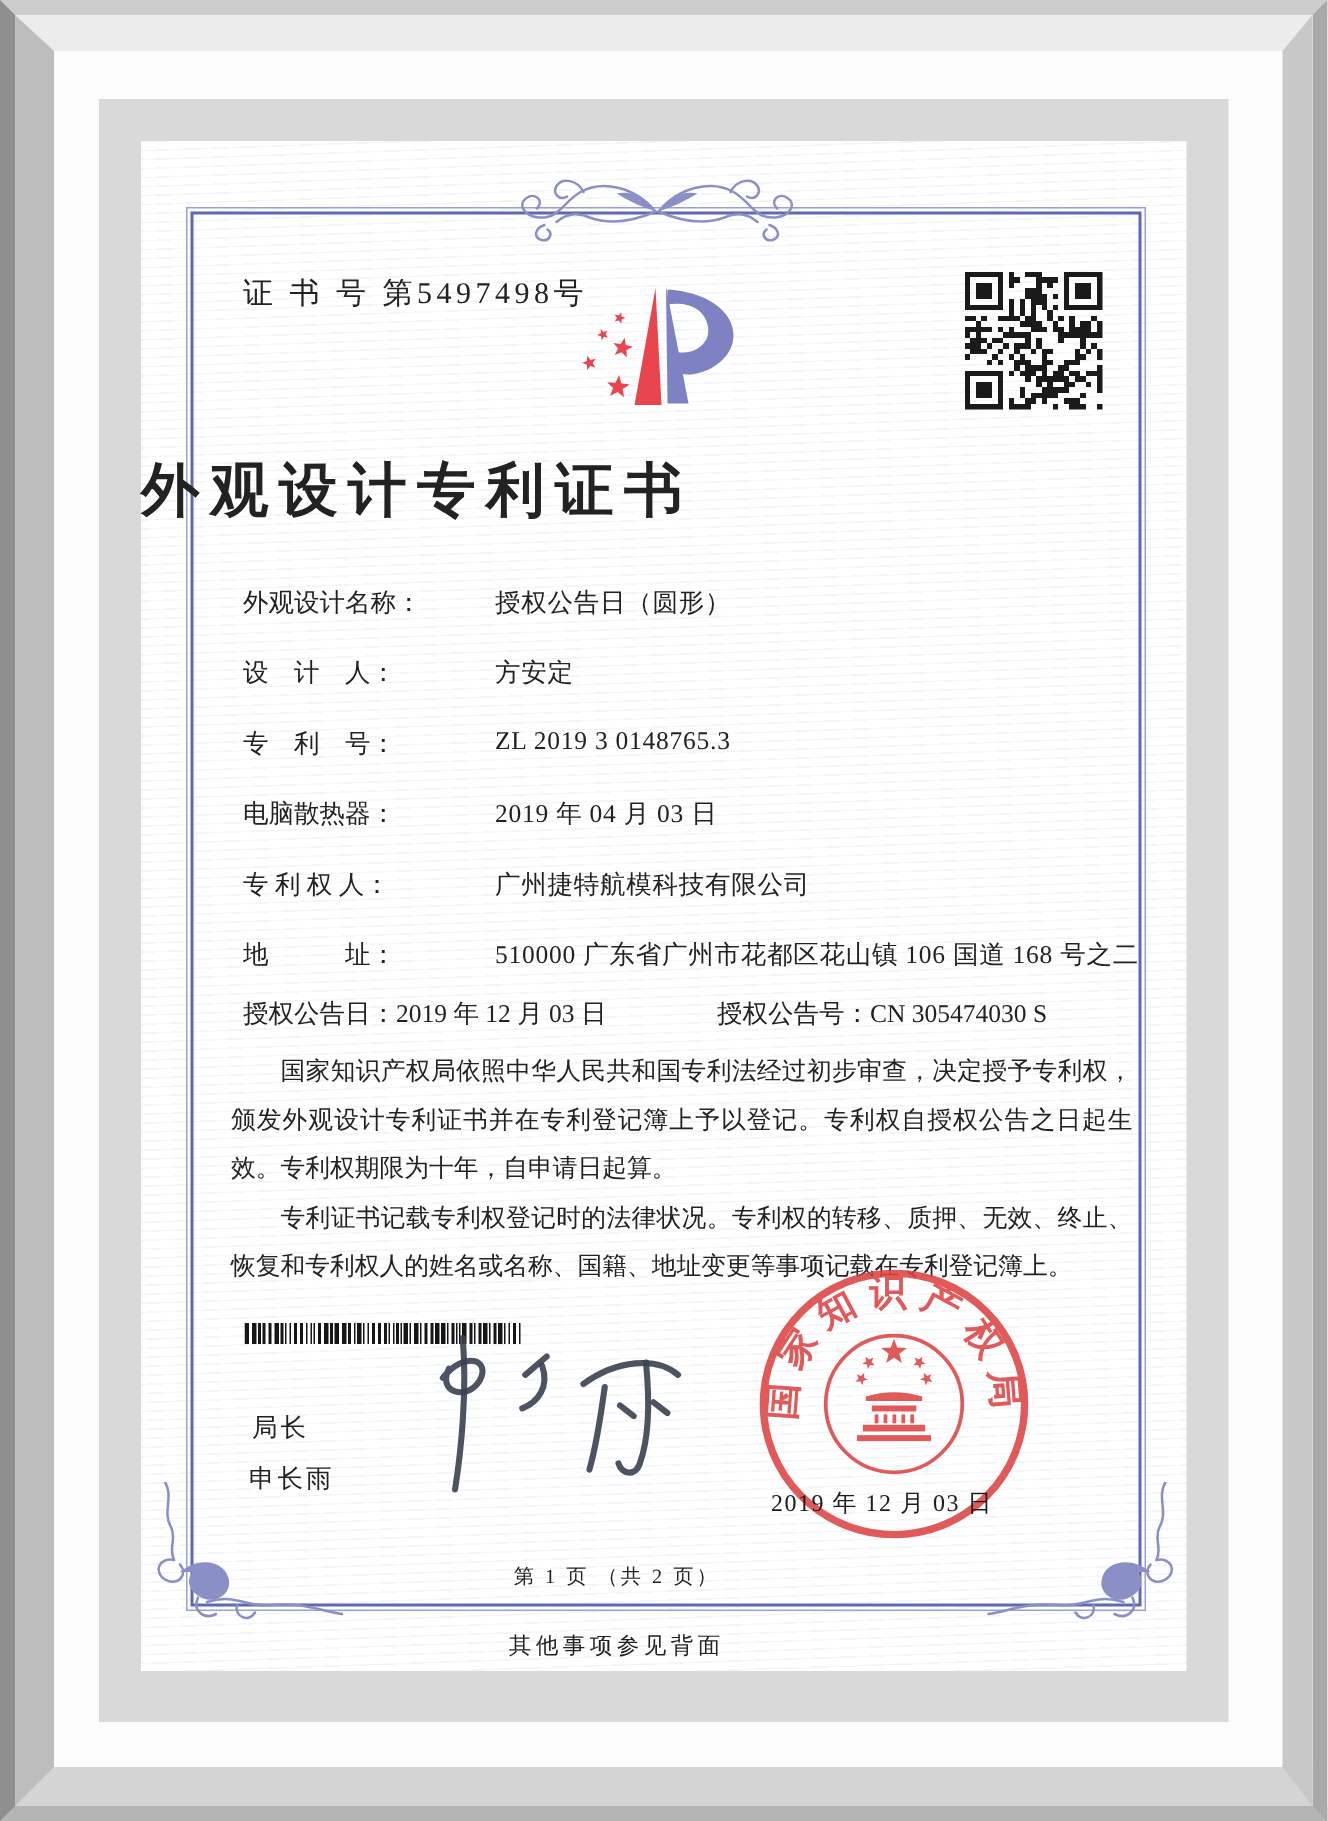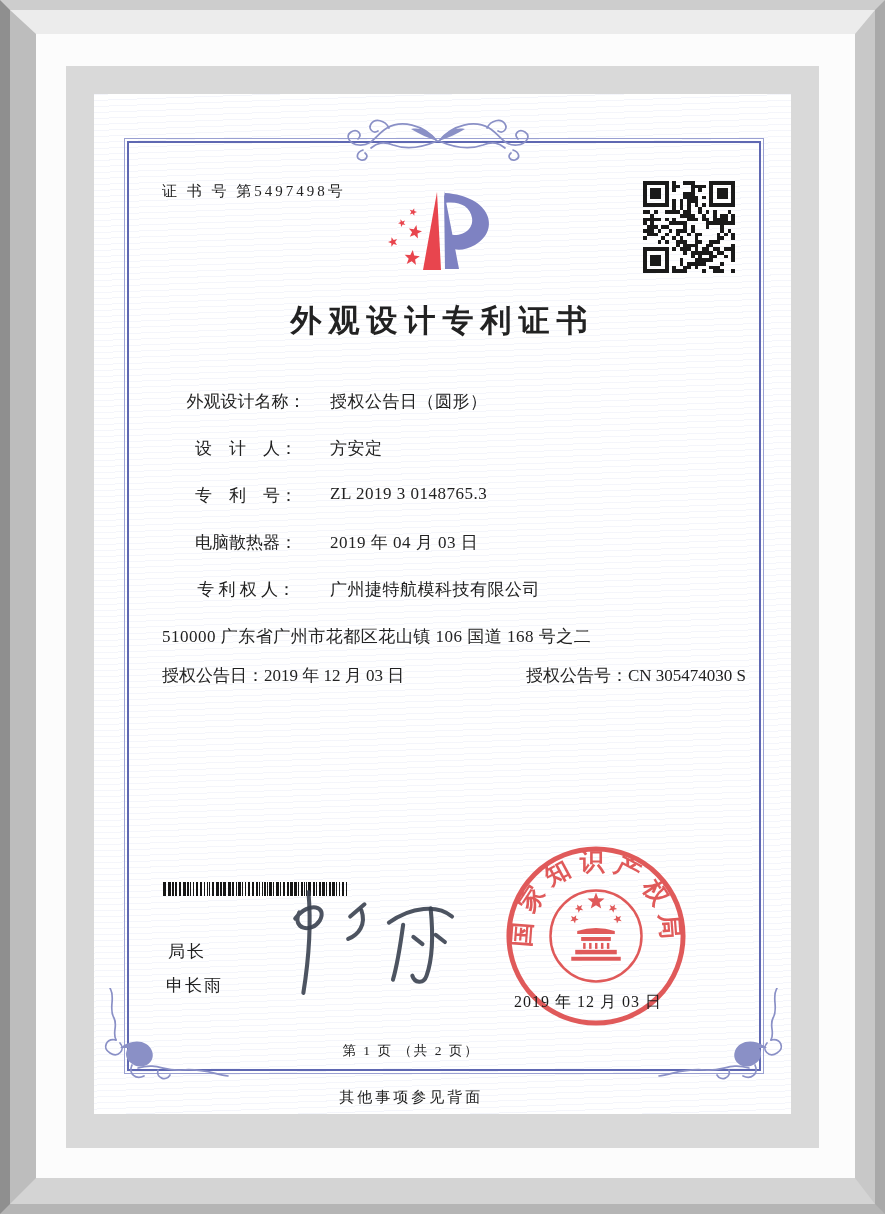"证 书 号 第5497498号" .cert-no { font-size: 15px -> 20px }
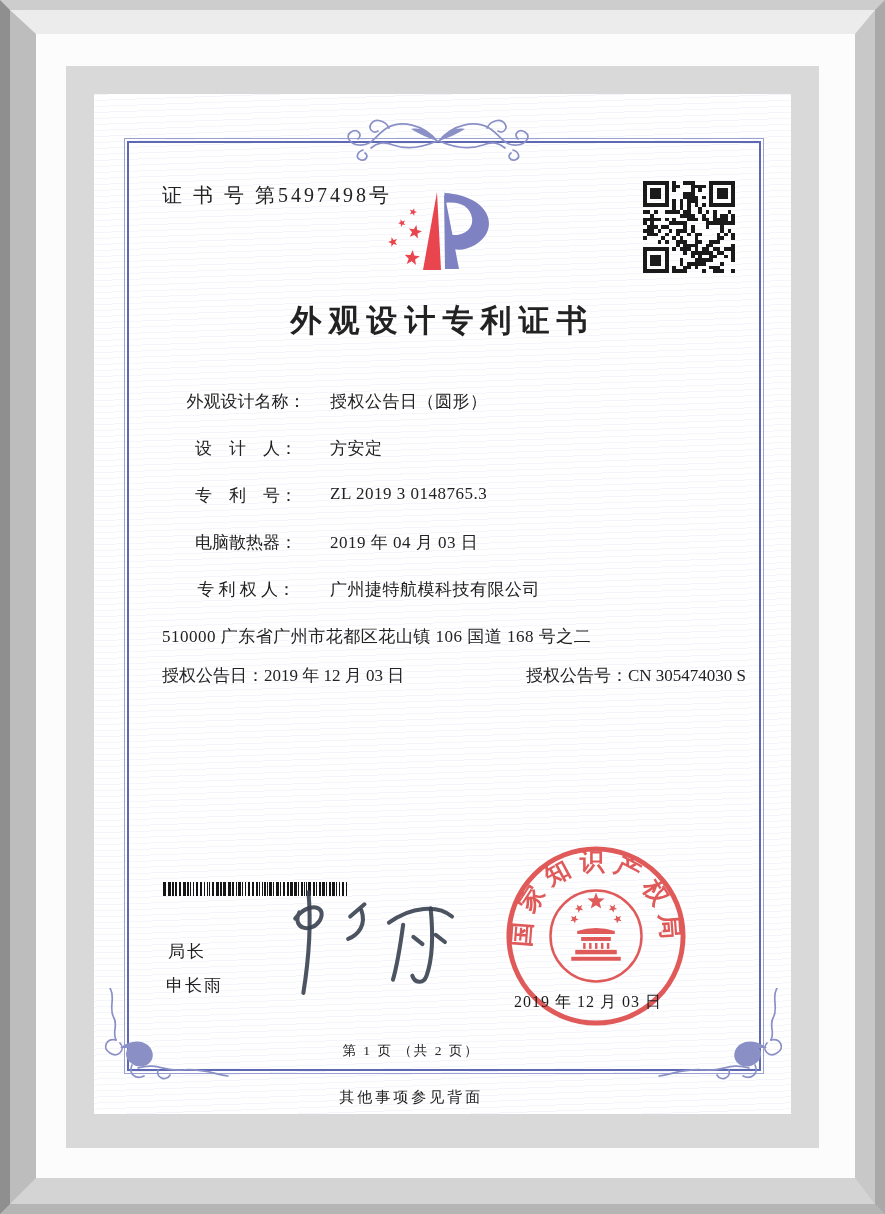"外观设计专利证书" .title { font-size: 31px -> 39px; text-align: center -> none }
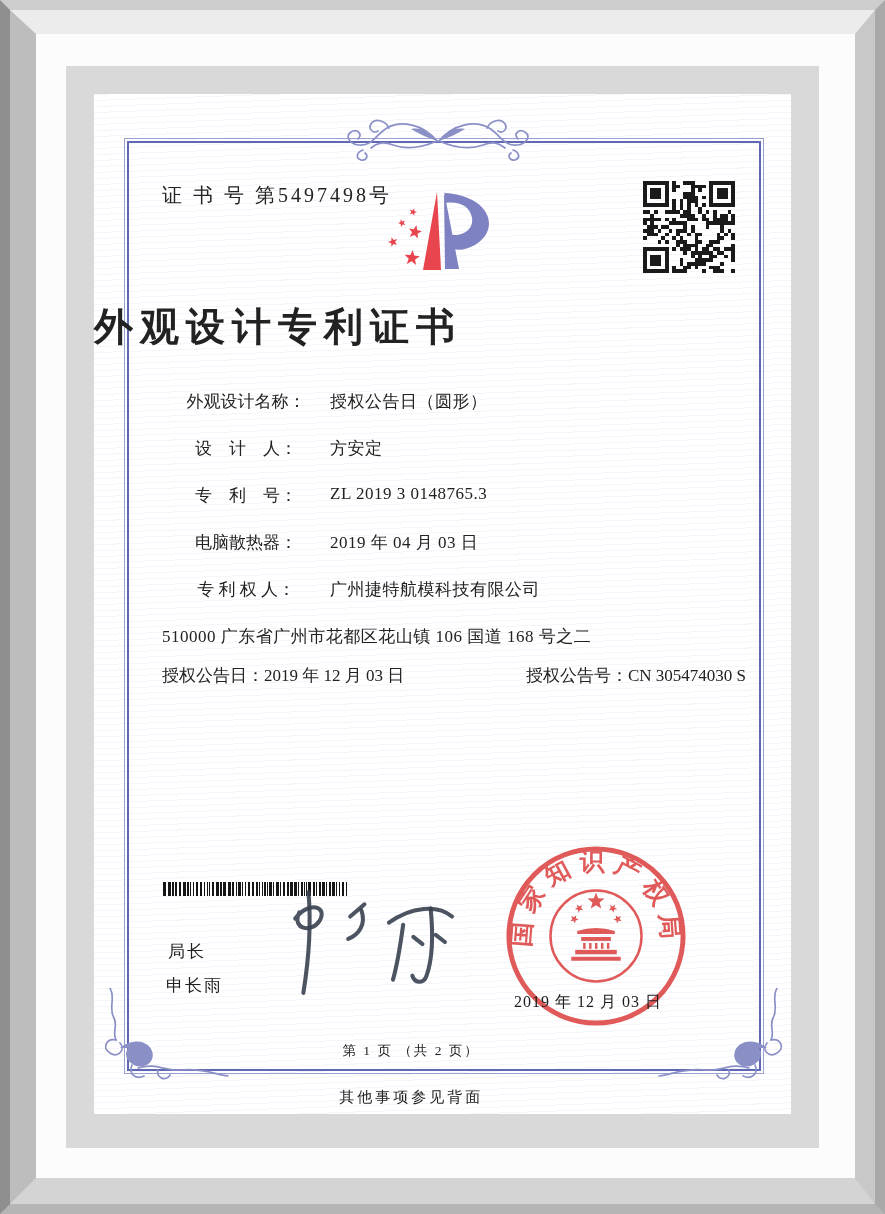"外观设计名称：" .fields { text-align: center -> none }
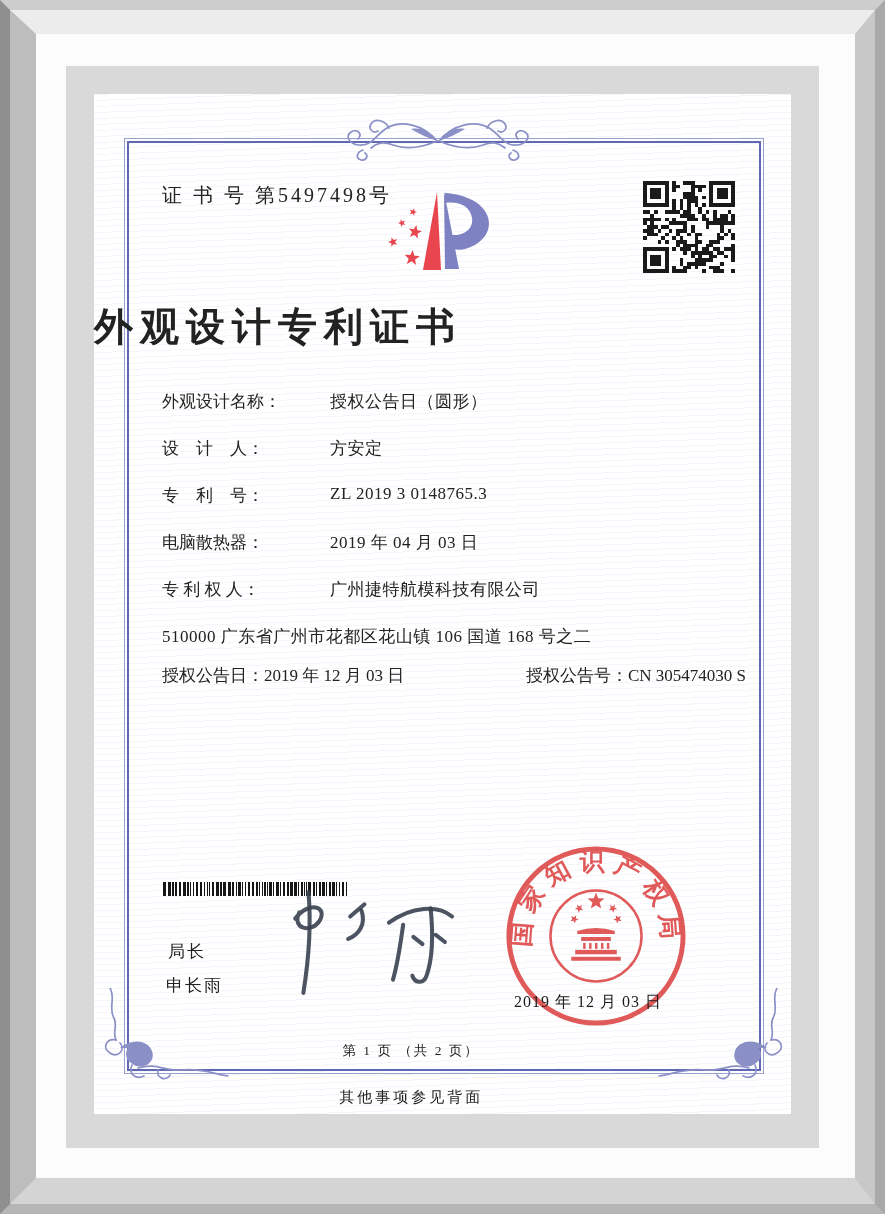"地 址：" span.flabel { html: none -> <span>地 址：</span> }
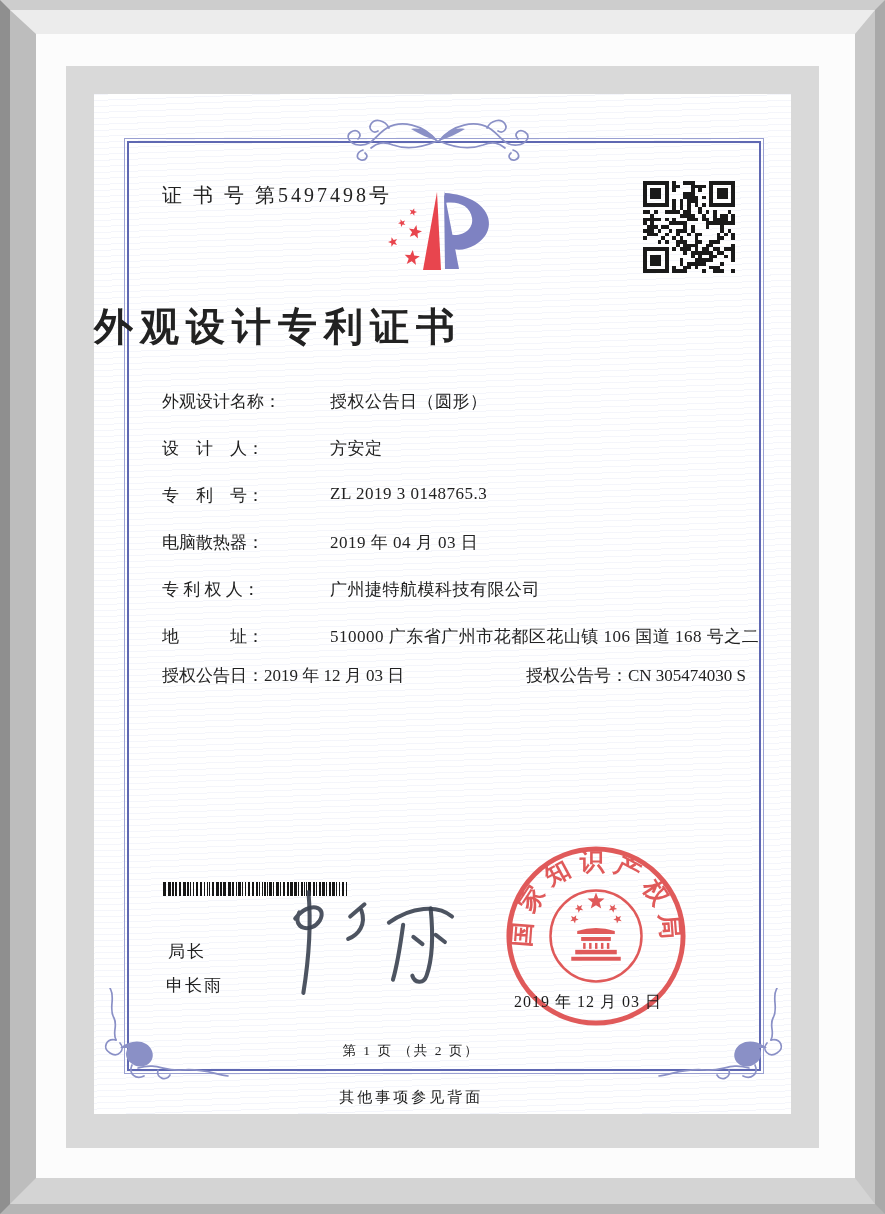"授权公告号：CN 305474030 S" .grant2 { margin-left: 48px -> none }
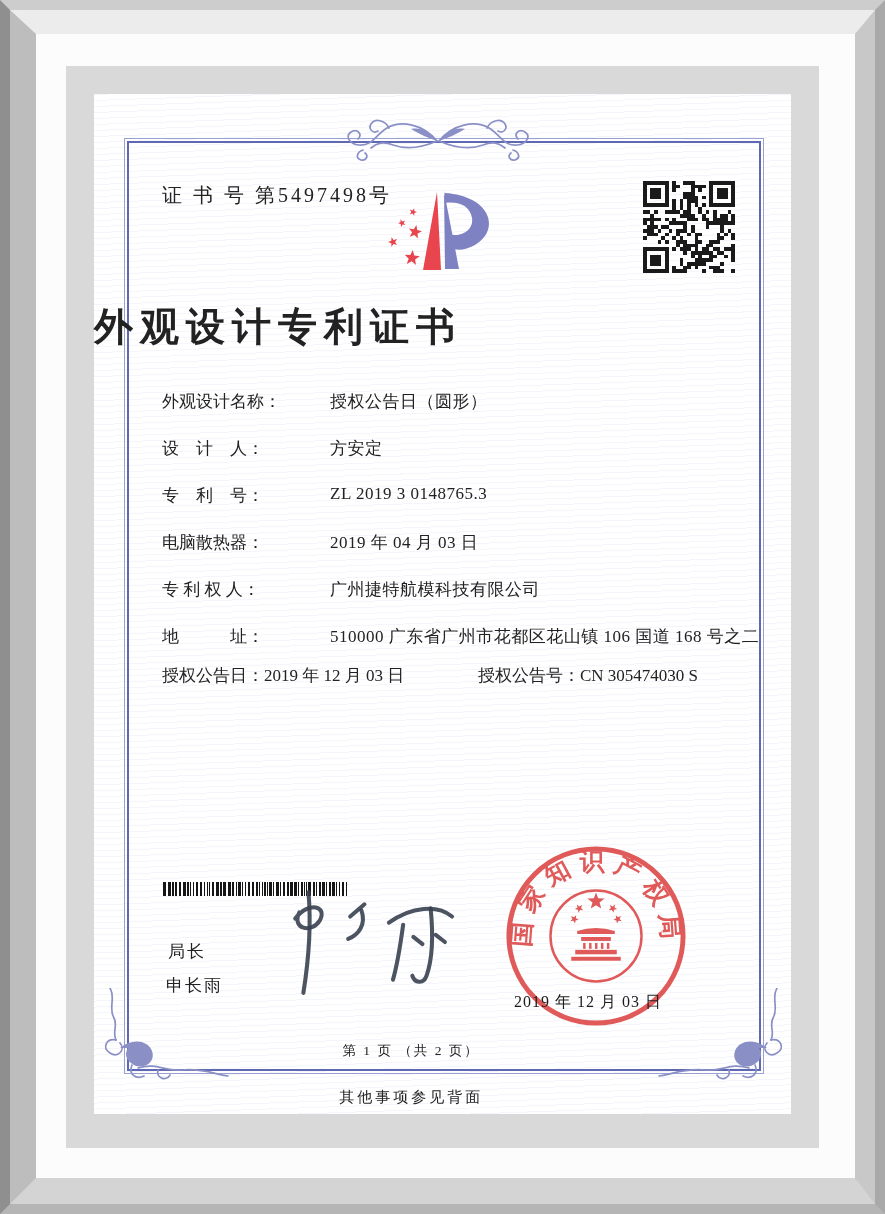"国家知识产权局依照中华人民共和国专利法经过初步审查，决定授予专利权，颁发外观设计" div.body-text { html: none -> <div> <p>国家知识产权局依照中华人民共和国专利法经过初步审查，决定授予专利权，颁发外观设计专利证书并在专利登记簿上予以登记。专利权自授权公告之日起生效。专利权期限为十年，自申请日起算。</p> <p>专利证书记载专利权登记时的法律状况。专利权的转移、质押、无效、终止、恢复和专利权人的姓名或名称、国籍、地址变更等事项记载在专利登记簿上。</p> </div> }
